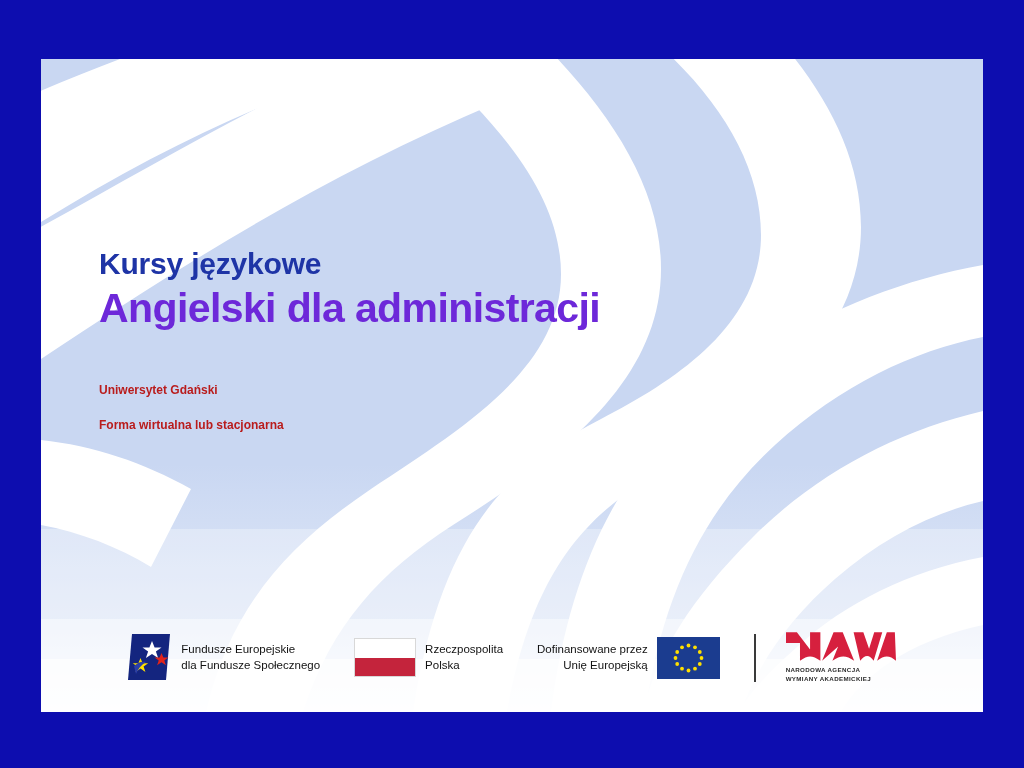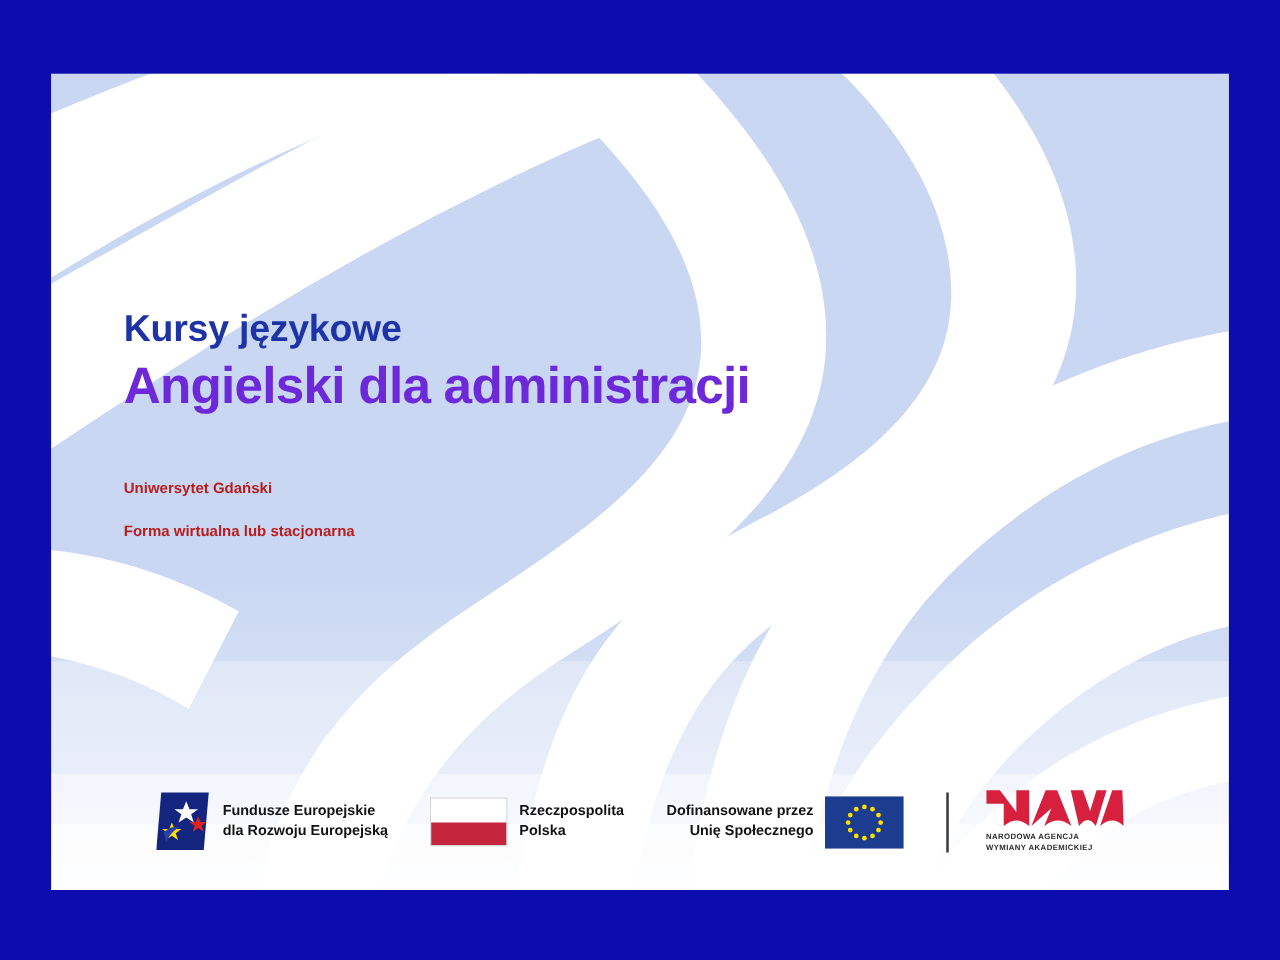"Fundusze Europejskie" .fund-text { font-weight: bold -> normal }
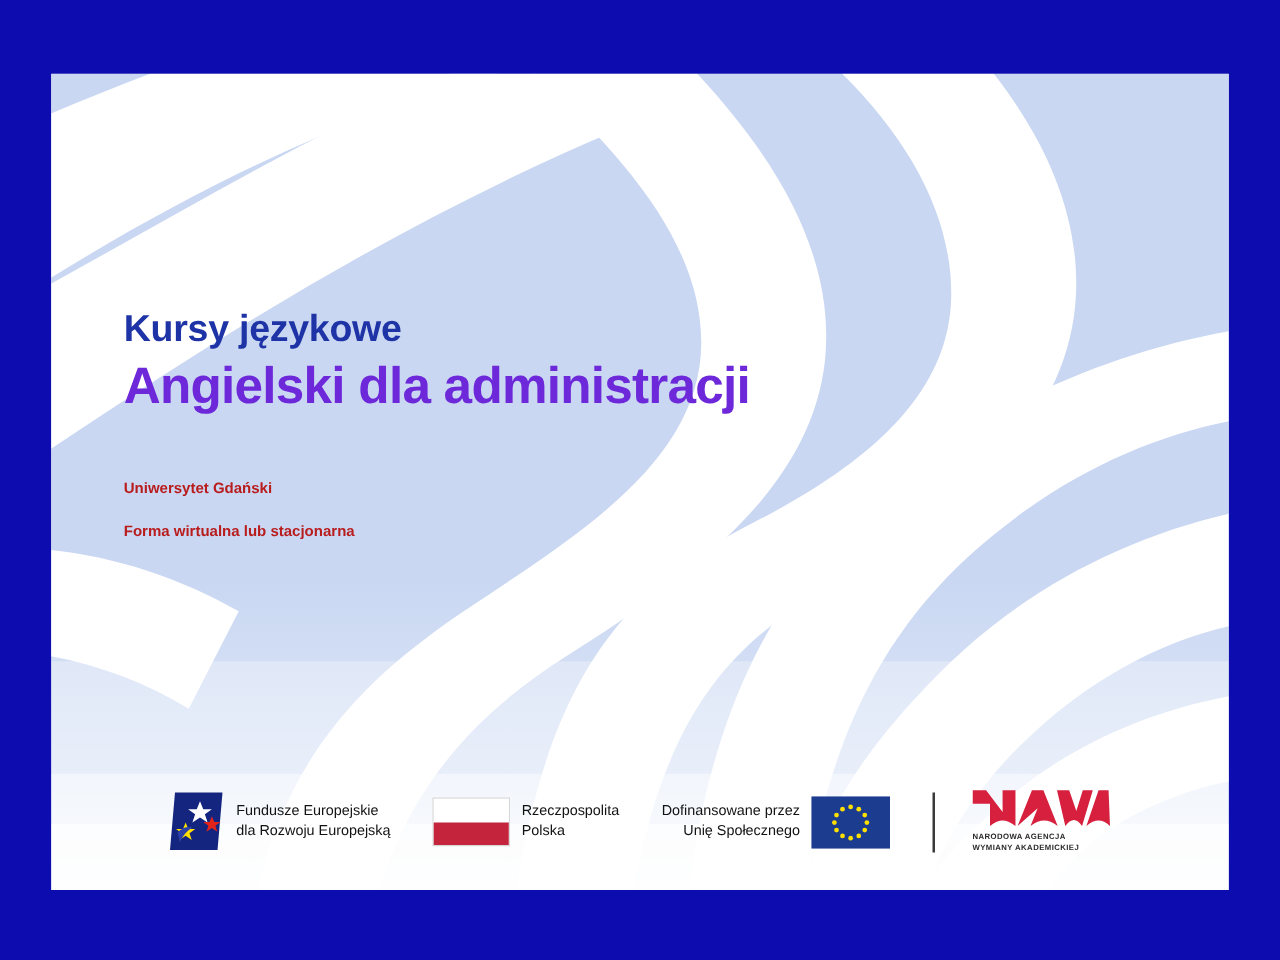"dla Rozwoju Europejską" div { text: Rozwoju Europejską -> Fundusze Społecznego }
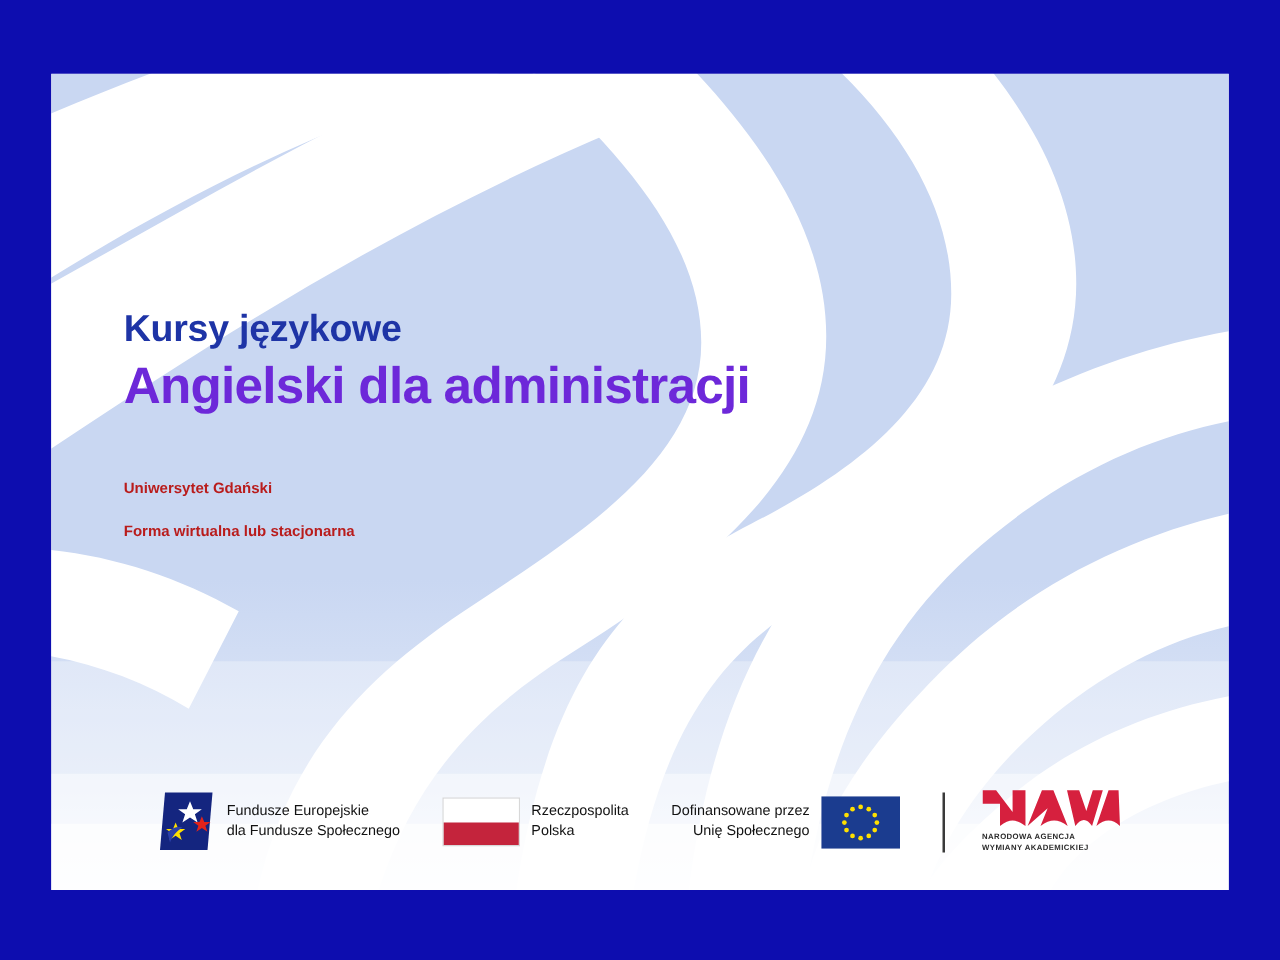"Unię Społecznego" div { text: Społecznego -> Europejską }
